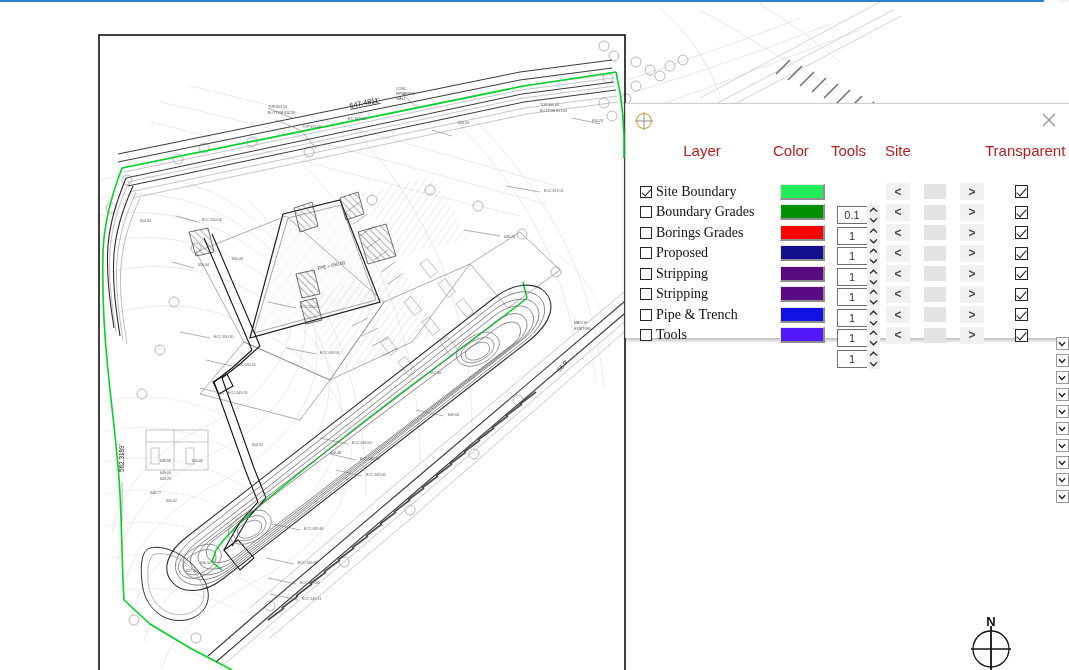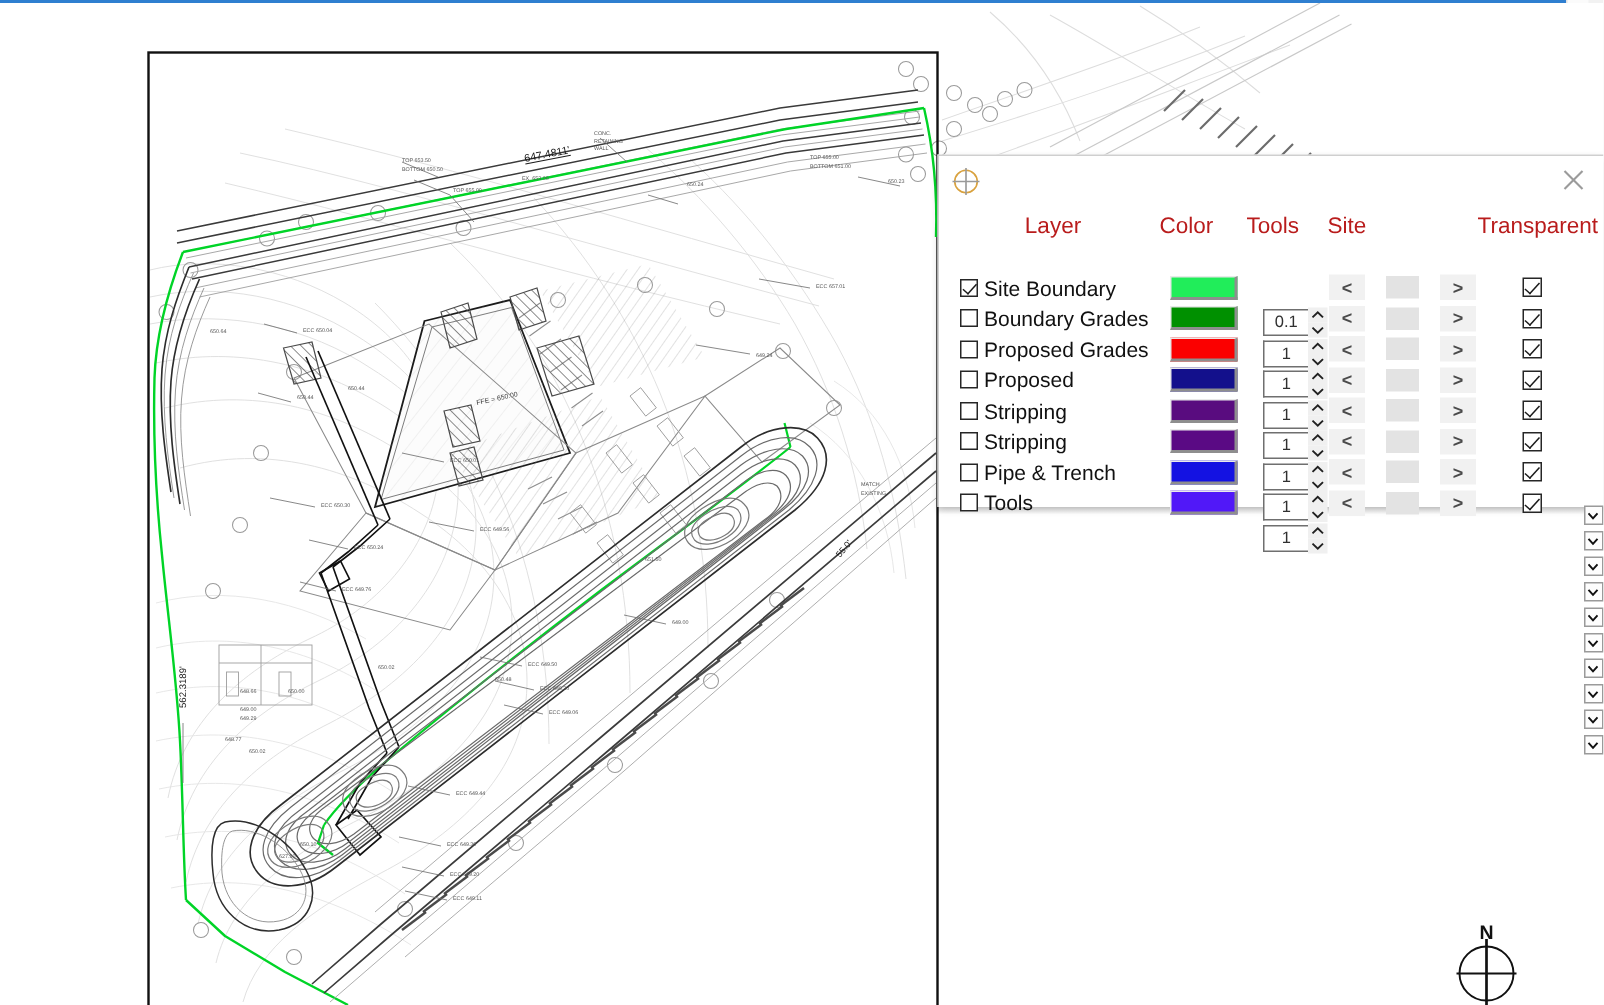"Site Boundary" .layer-name { font-family: none -> Liberation Serif, serif }
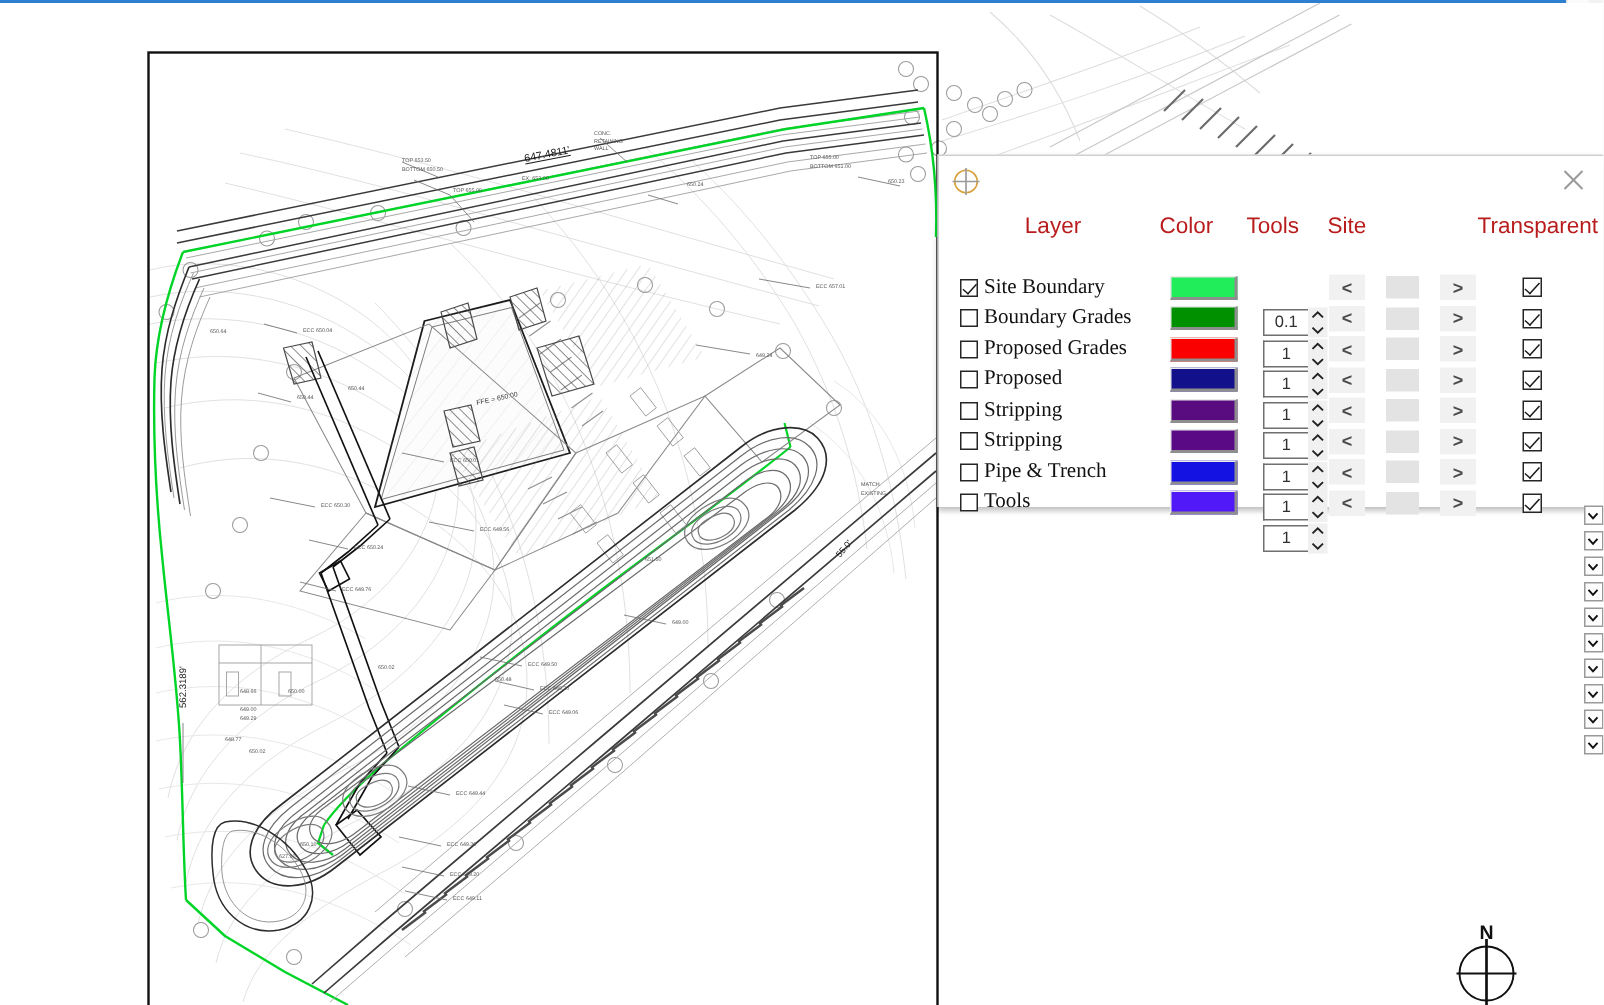"0.1" .width-cell { justify-content: flex-end -> center }
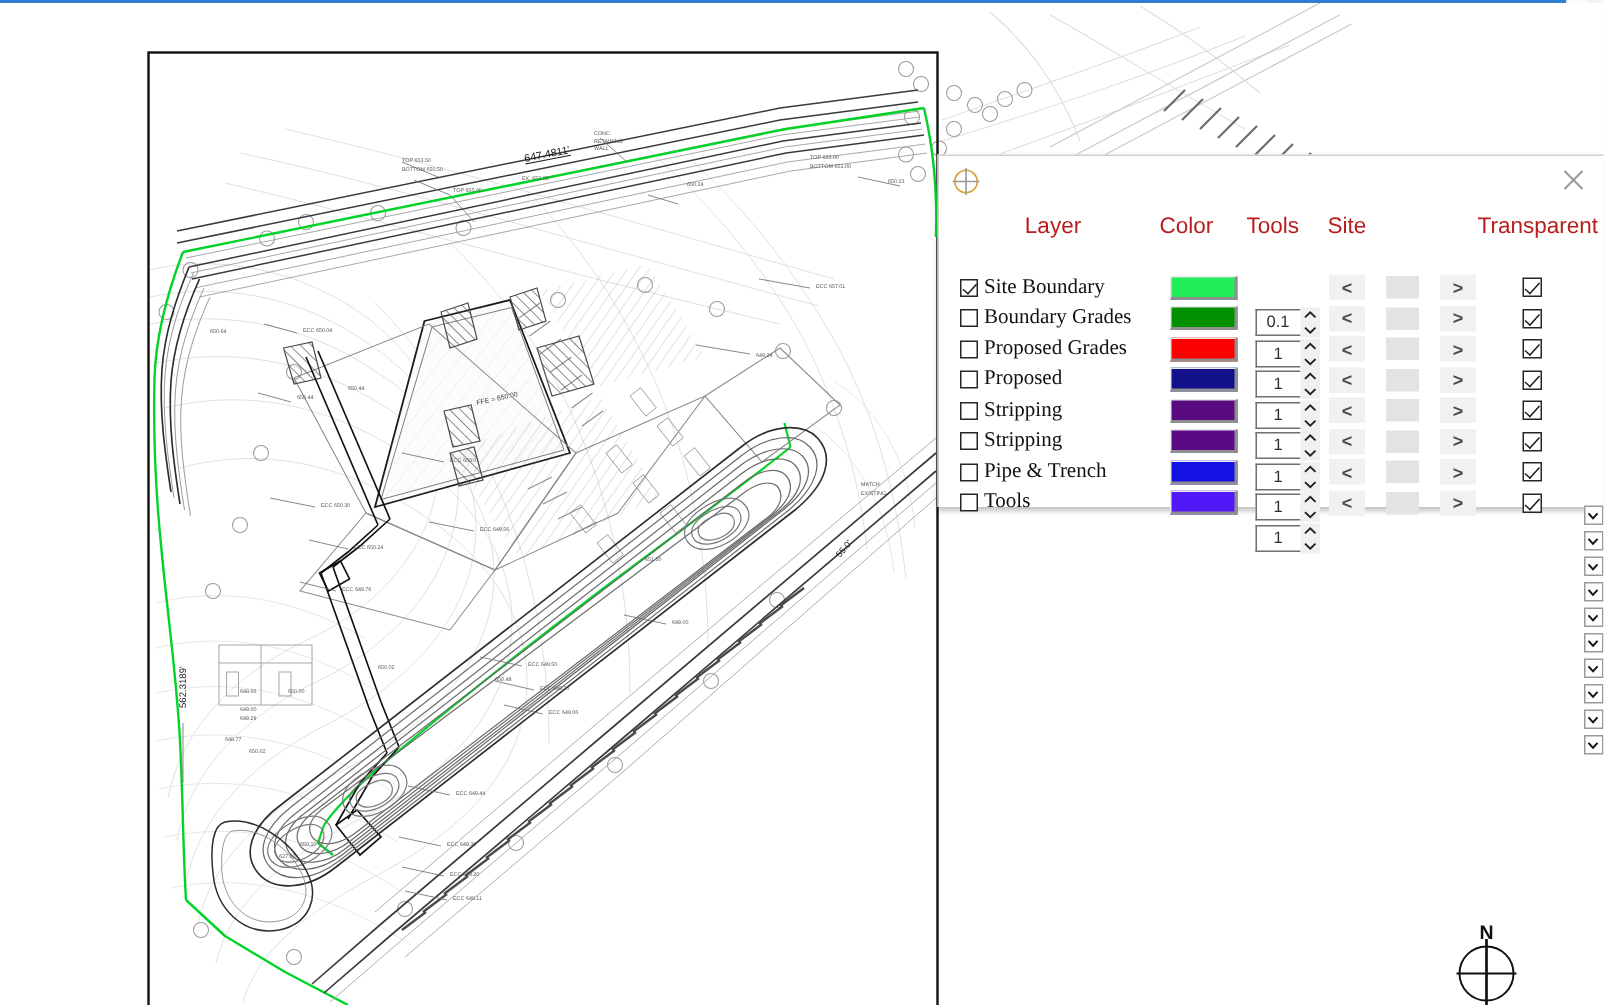"Proposed Grades" span.layer-name { text: Proposed -> Borings }
